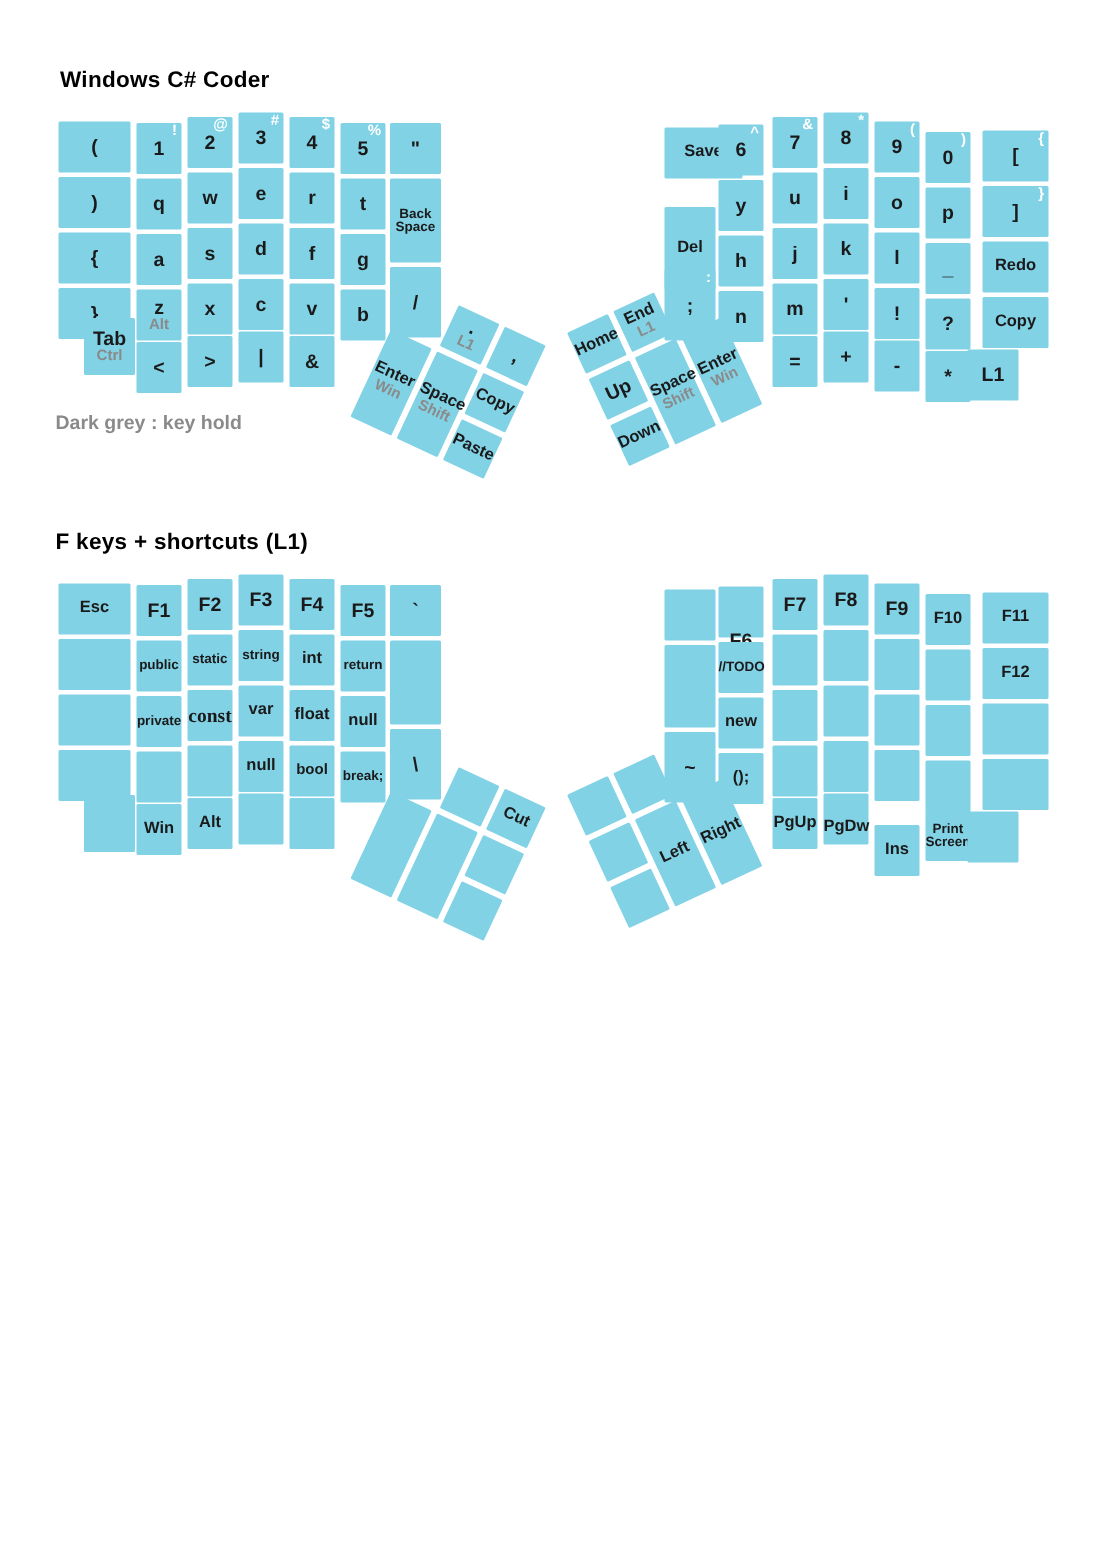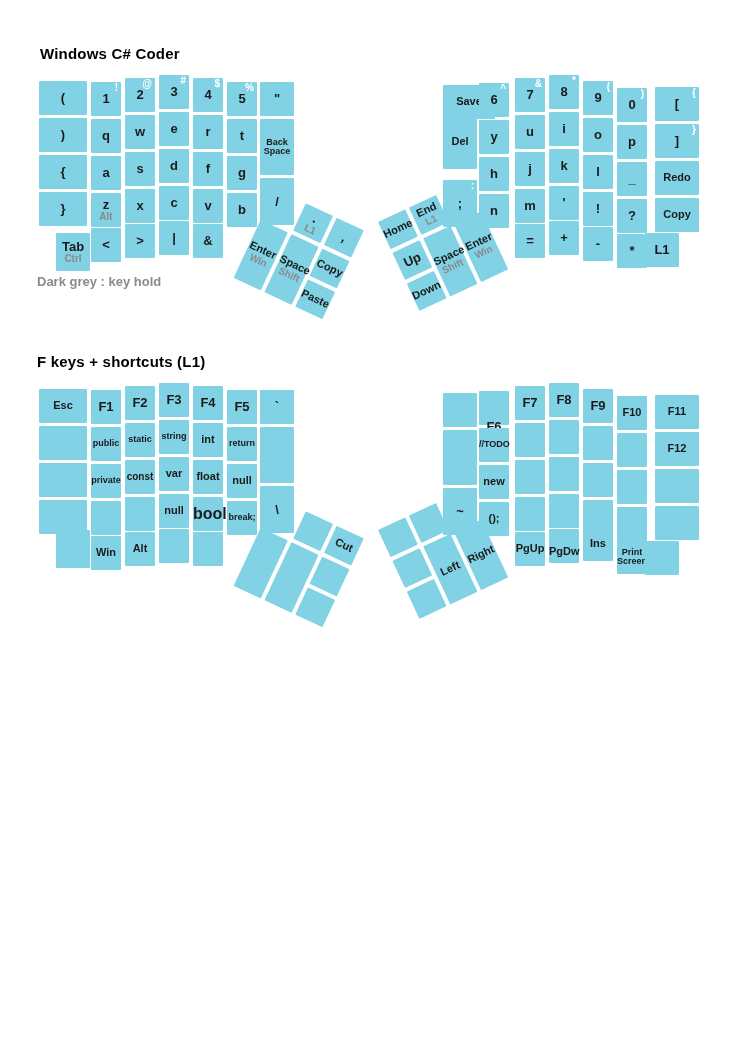"Del" div.key { top: 114px -> 138px }
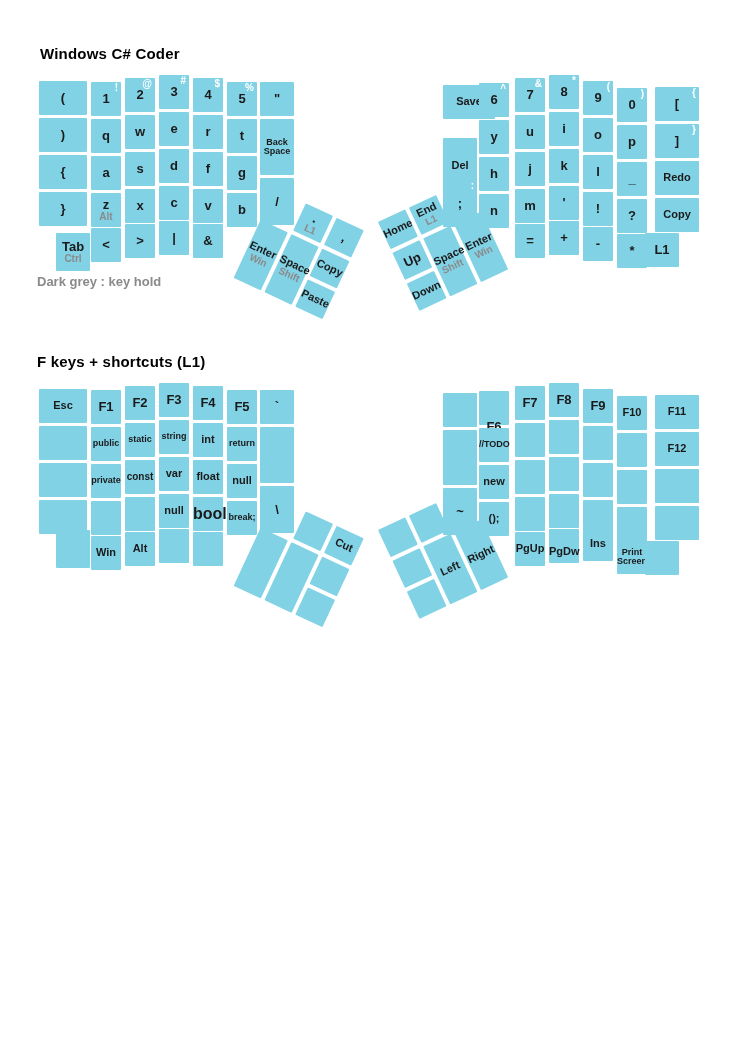"Tab" div.key { top: 233px -> 212px }
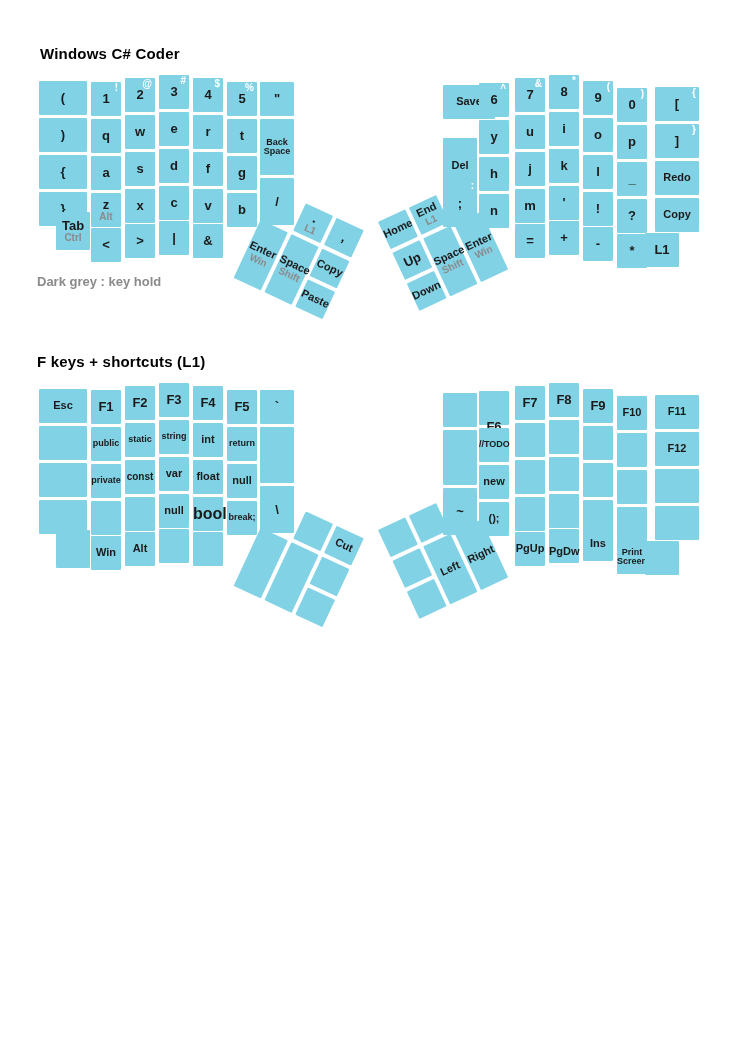"const" span.main { font-family: none -> Liberation Serif, serif; font-size: 10px -> 13px }
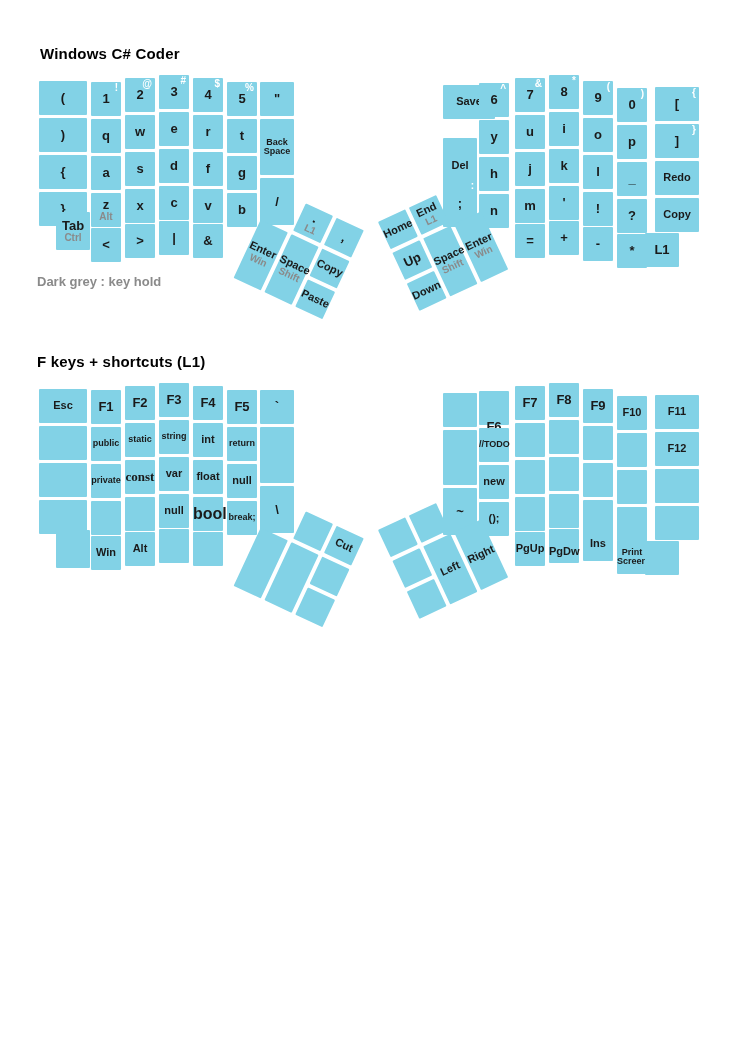"bool" span.main { font-size: 16px -> 10px }
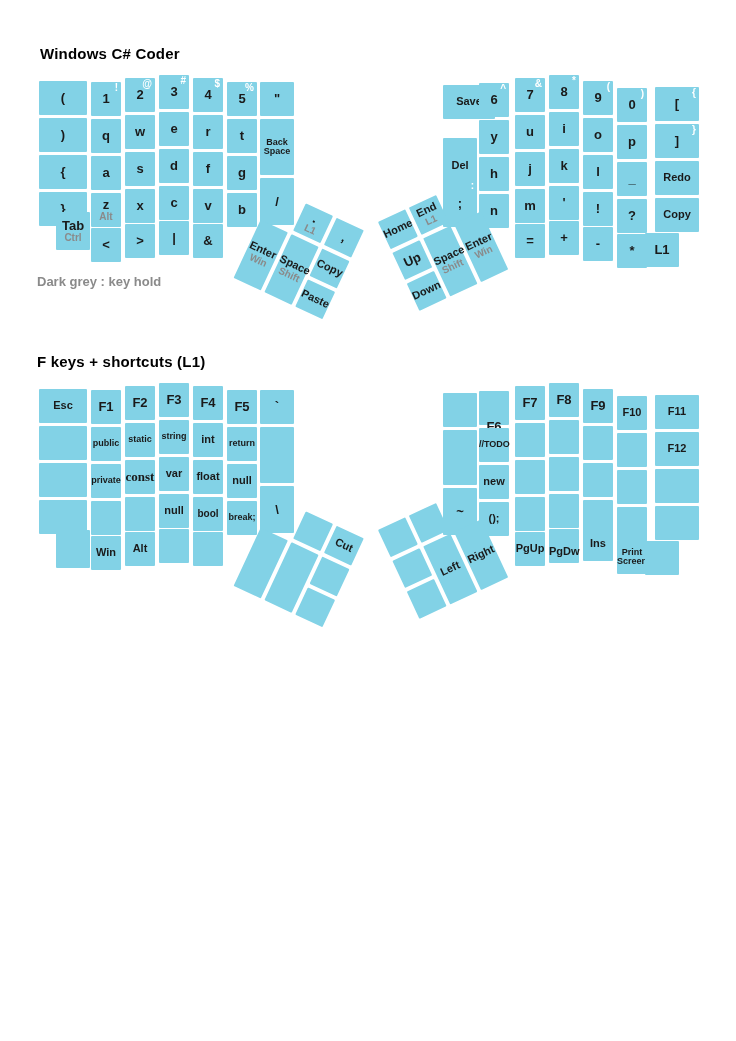"Ins" div.key { top: 527px -> 550px }
